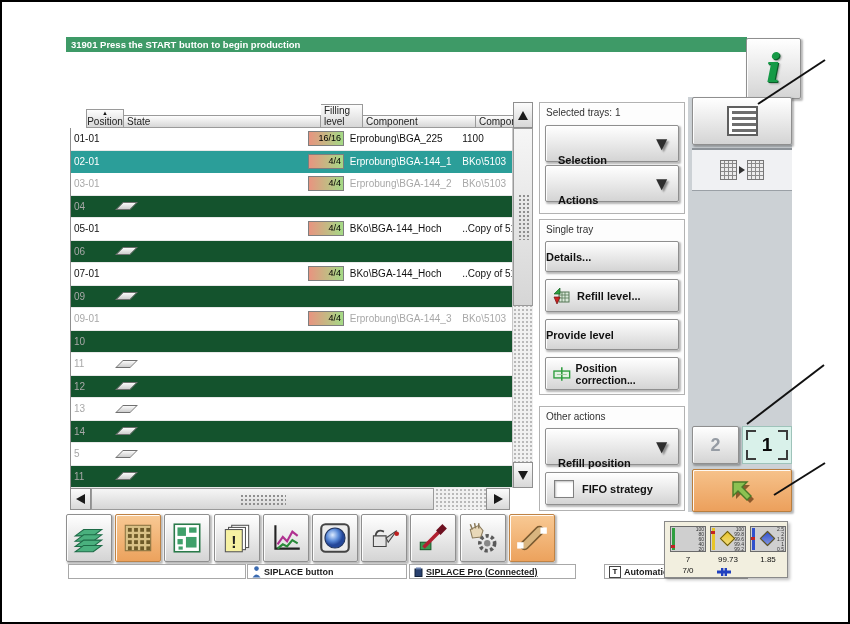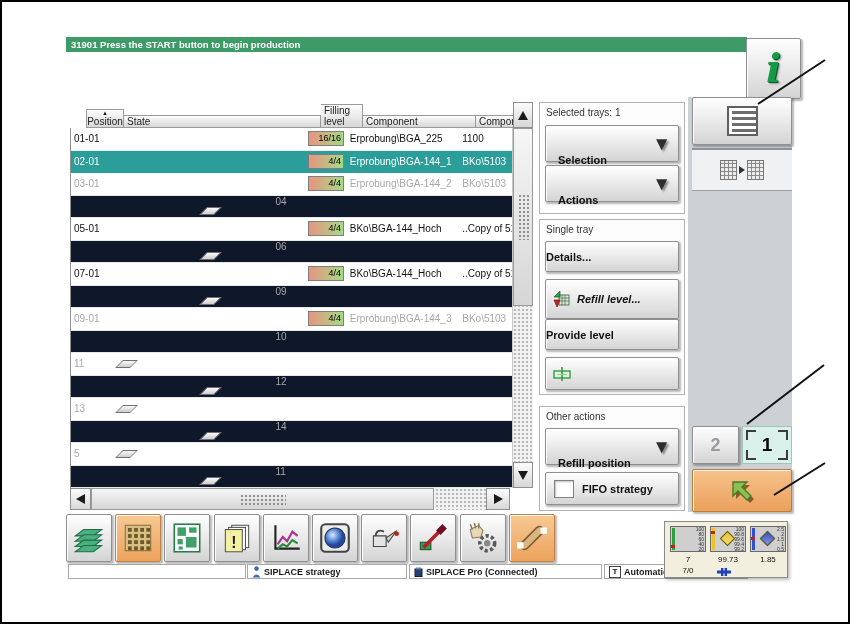"04" .row.alt { background: #0f172a -> #14532d; flex-direction: column -> none }
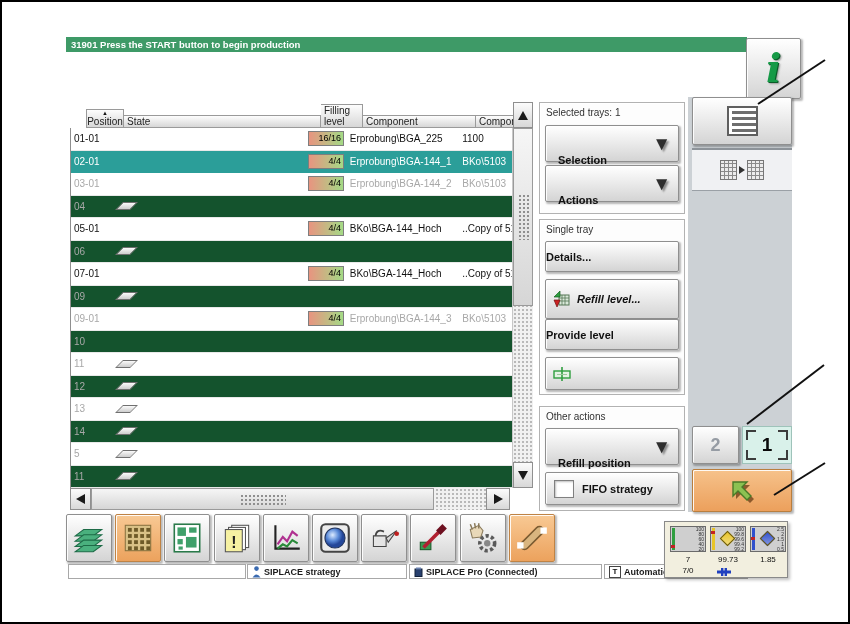"Refill level..." div.btn { font-style: italic -> none; height: 40px -> 33px }
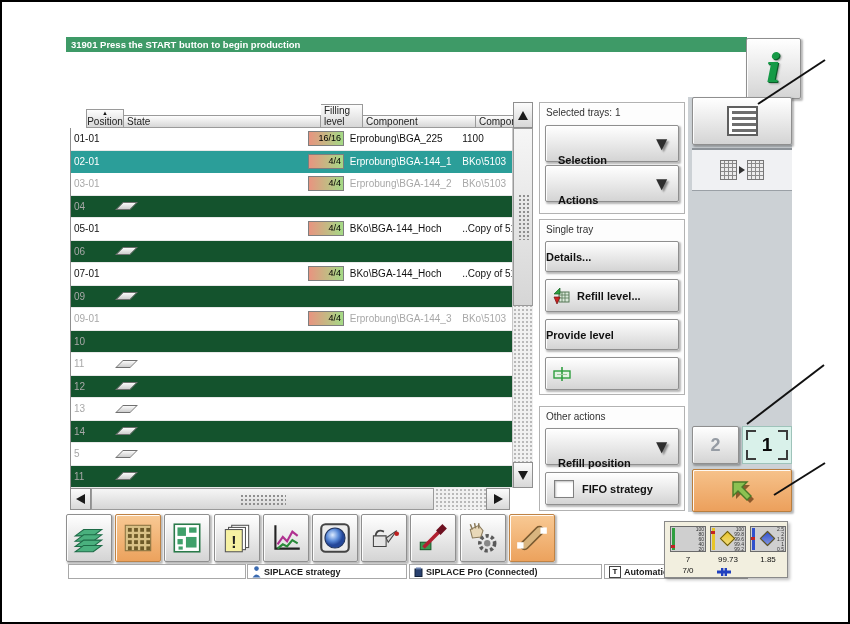"Position correction..." span { html: none -> <span>Position correction...</span> }
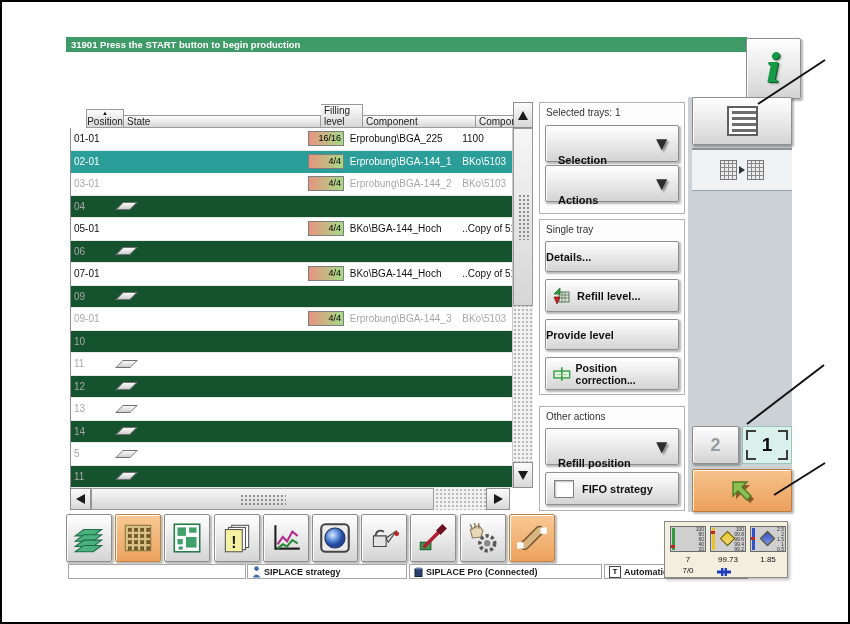"SIPLACE strategy" span { text: strategy -> button }
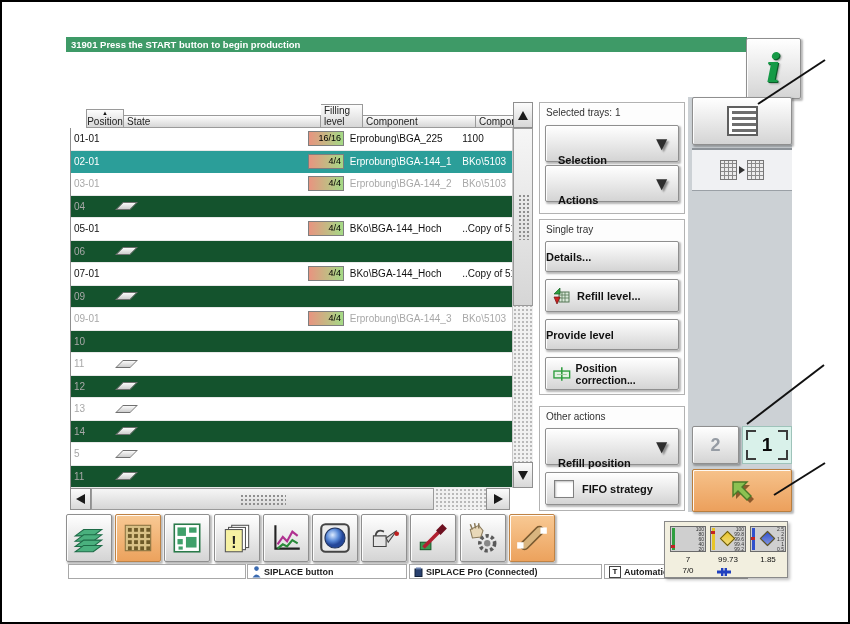"SIPLACE Pro (Connected)" div.abs { text-decoration: none -> underline; width: 193px -> 167px }
